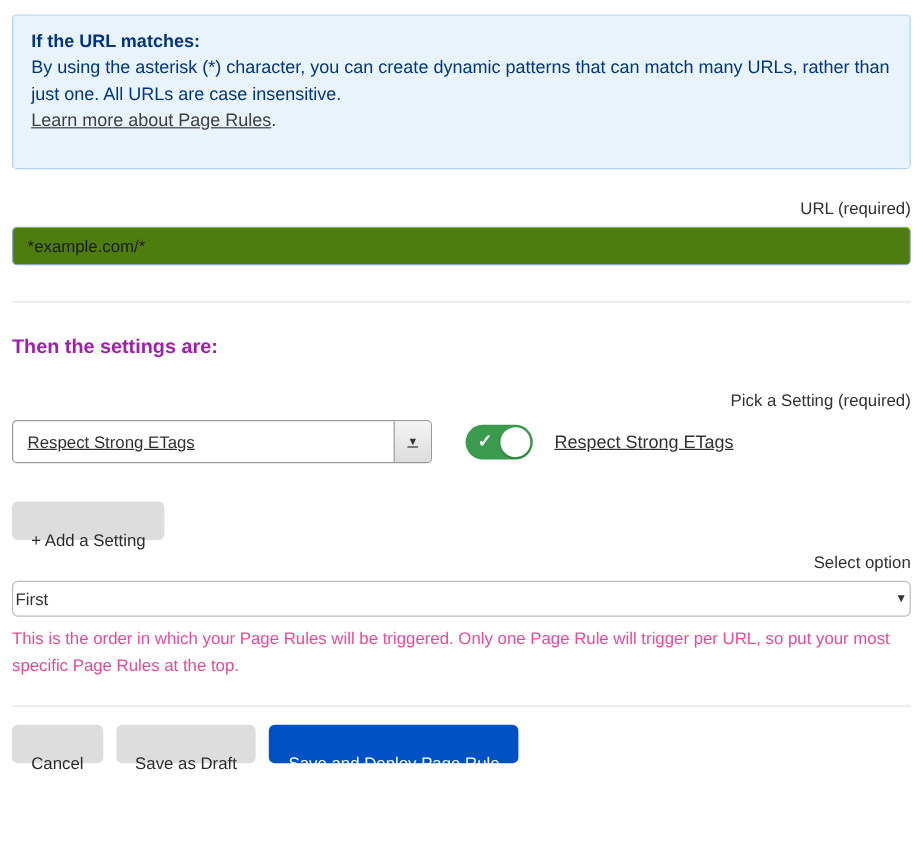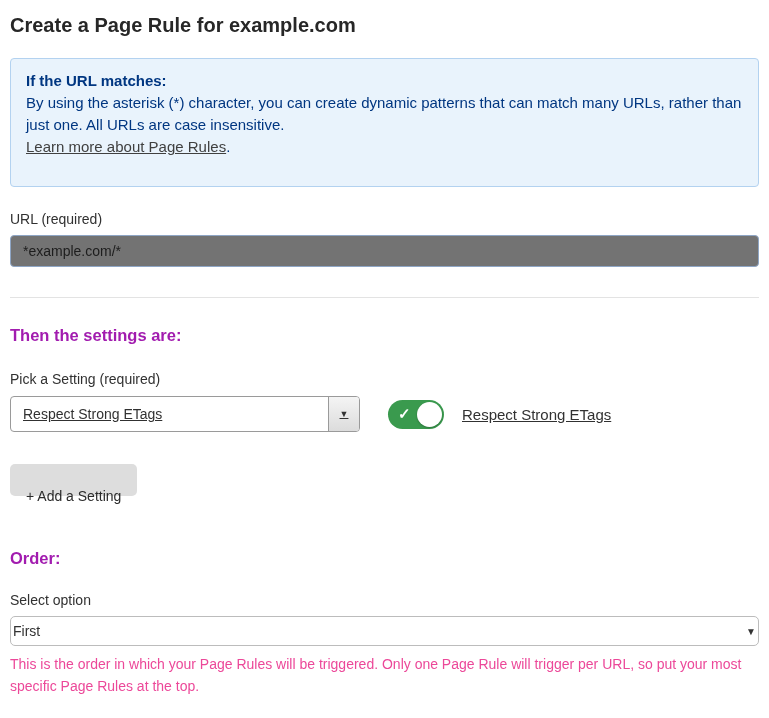"Create a Page Rule for" h1.page-title { html: <h1>Create a Page Rule for example.com</h1> -> none }
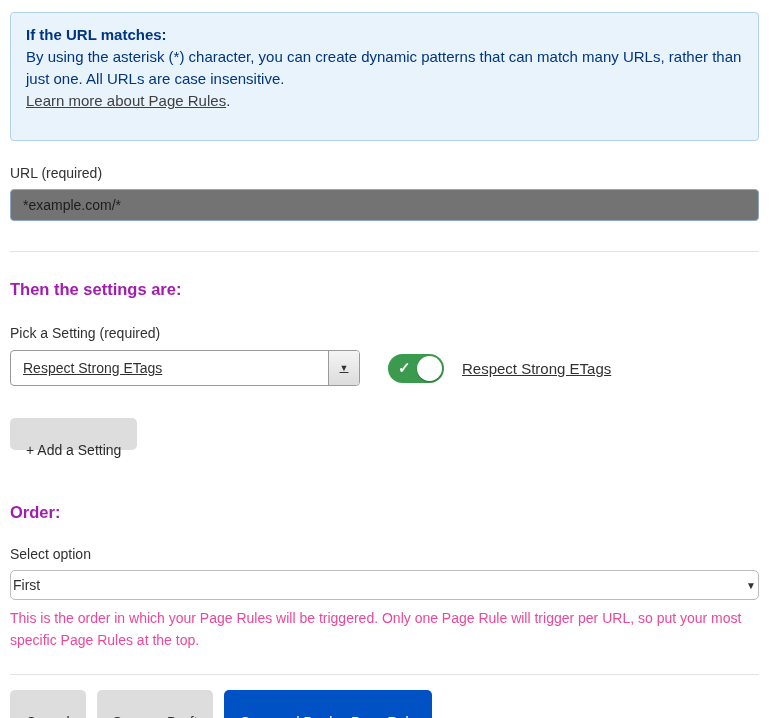"URL (required)" .field-label { text-align: none -> right }
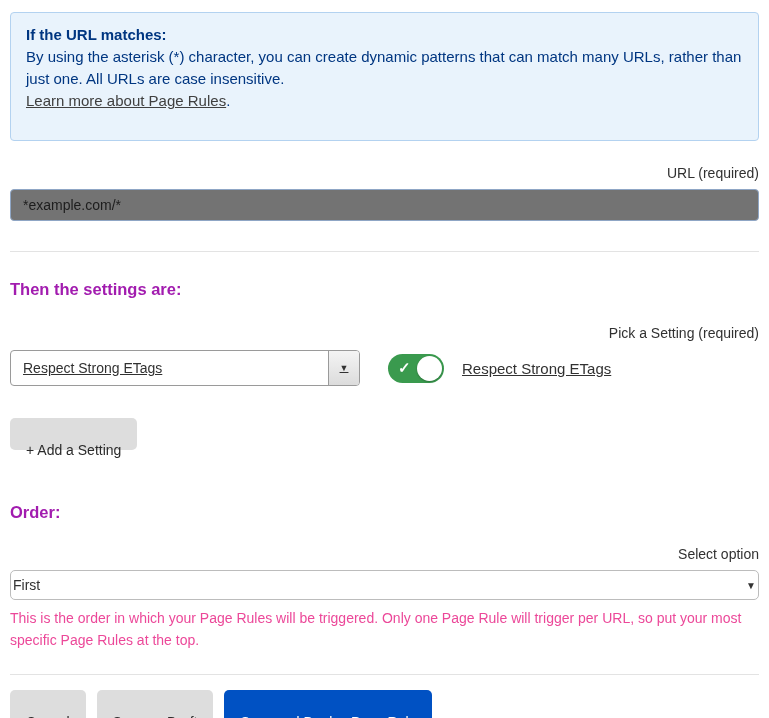"*example.com/*" .url-input { background: #737373 -> #4d7c0f }
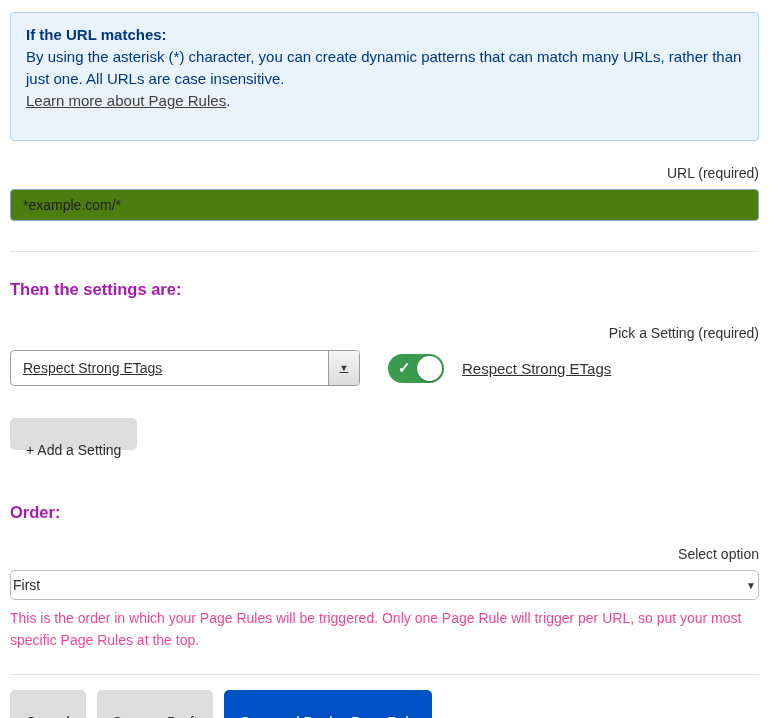"Order:" h2.section-heading { html: <h2>Order:</h2> -> none }
